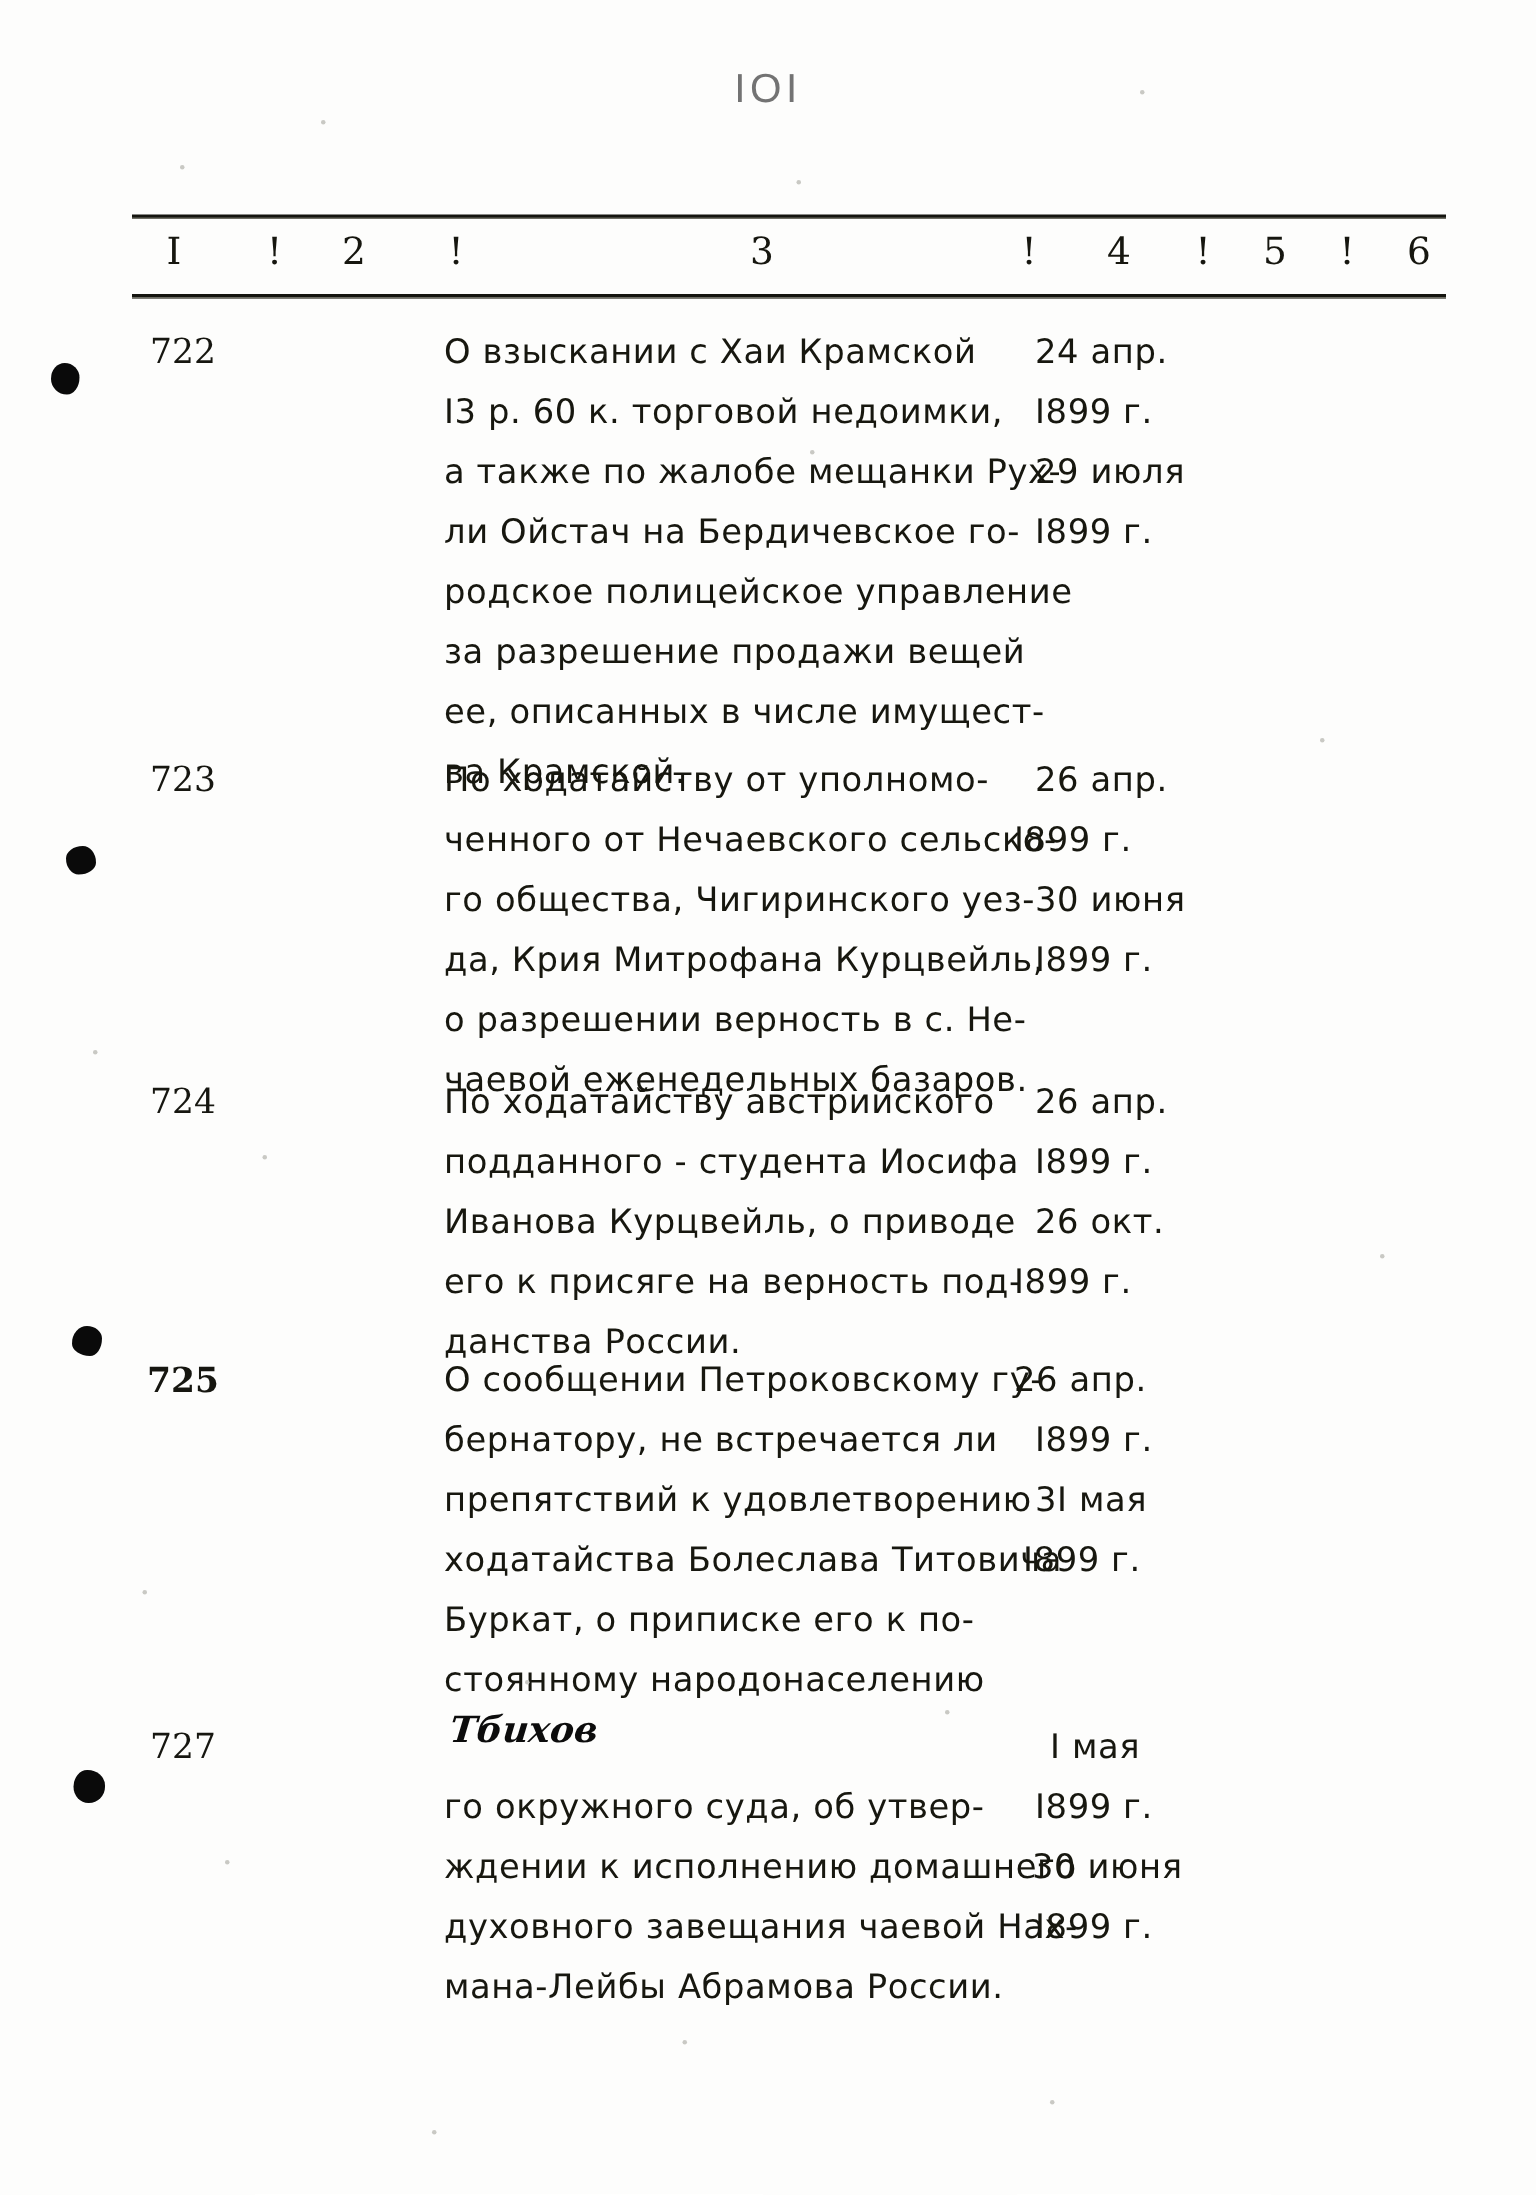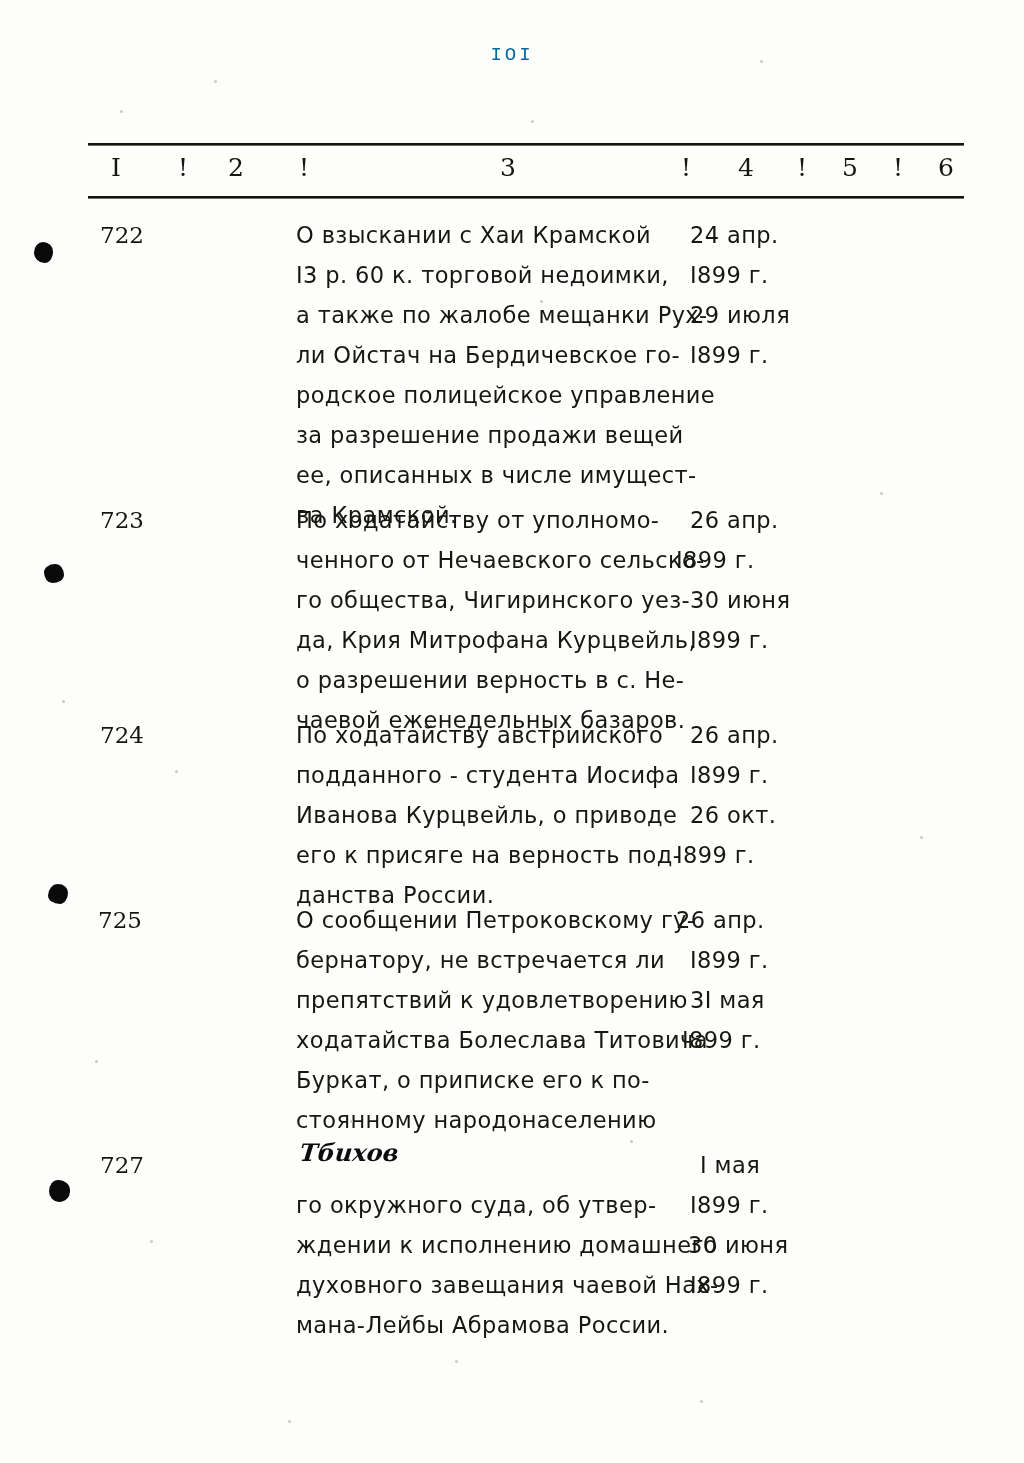"IOI" #page-number { color: #0369a1 -> #737373; font-family: Liberation Mono, monospace -> Liberation Sans, sans-serif; font-size: 19px -> 27px }
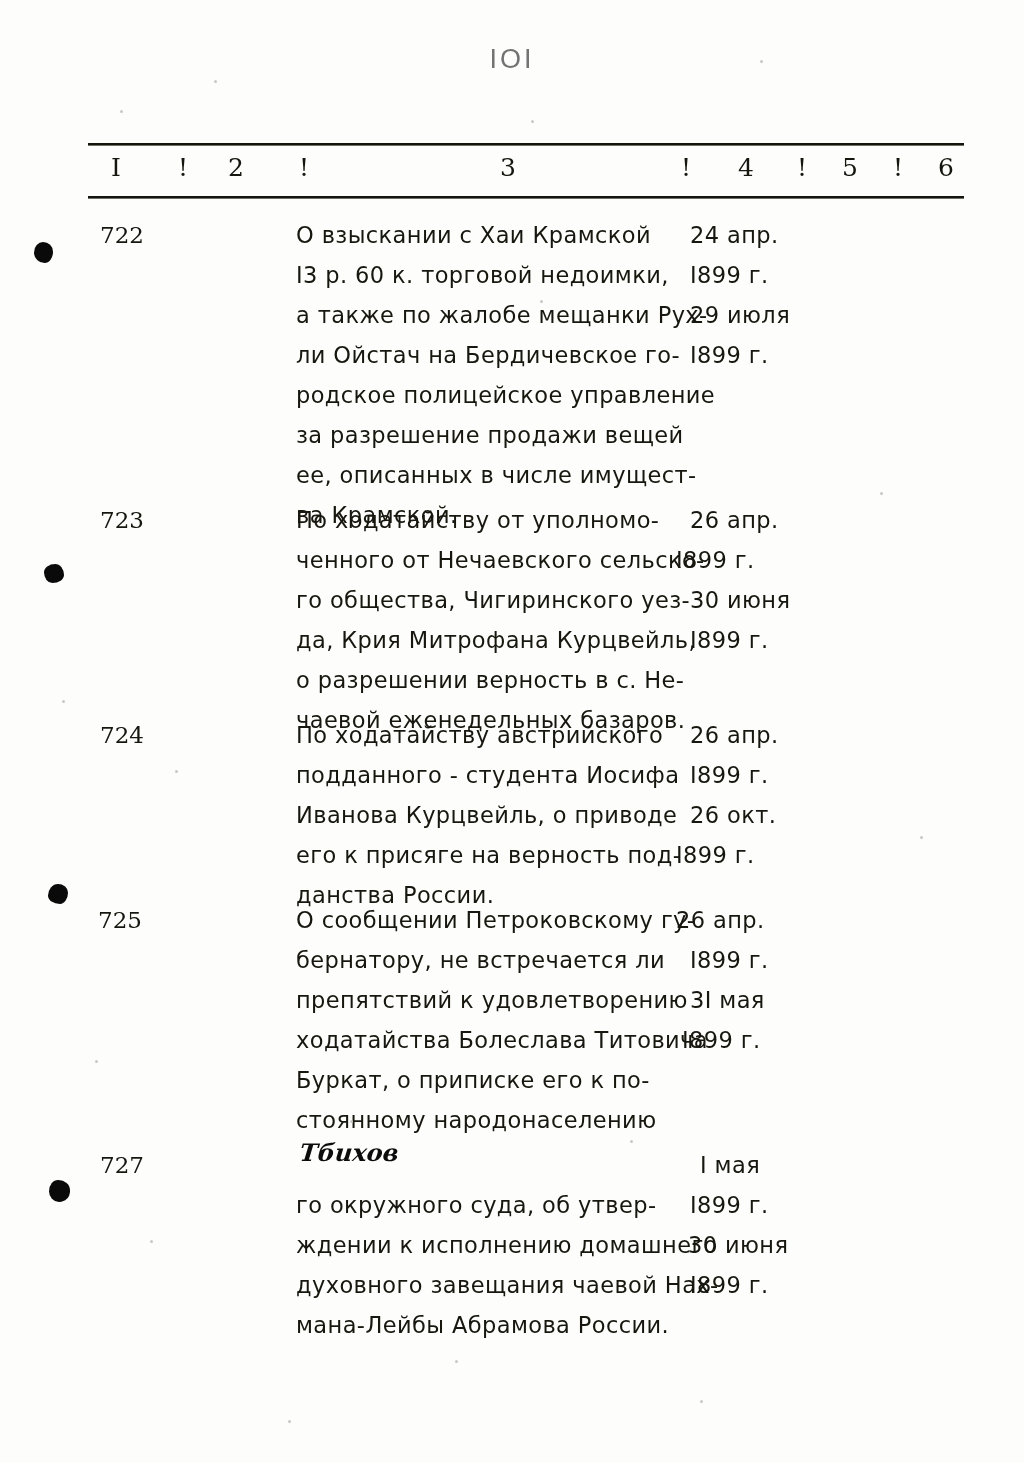"725" div.entry-num { font-weight: none -> bold }
